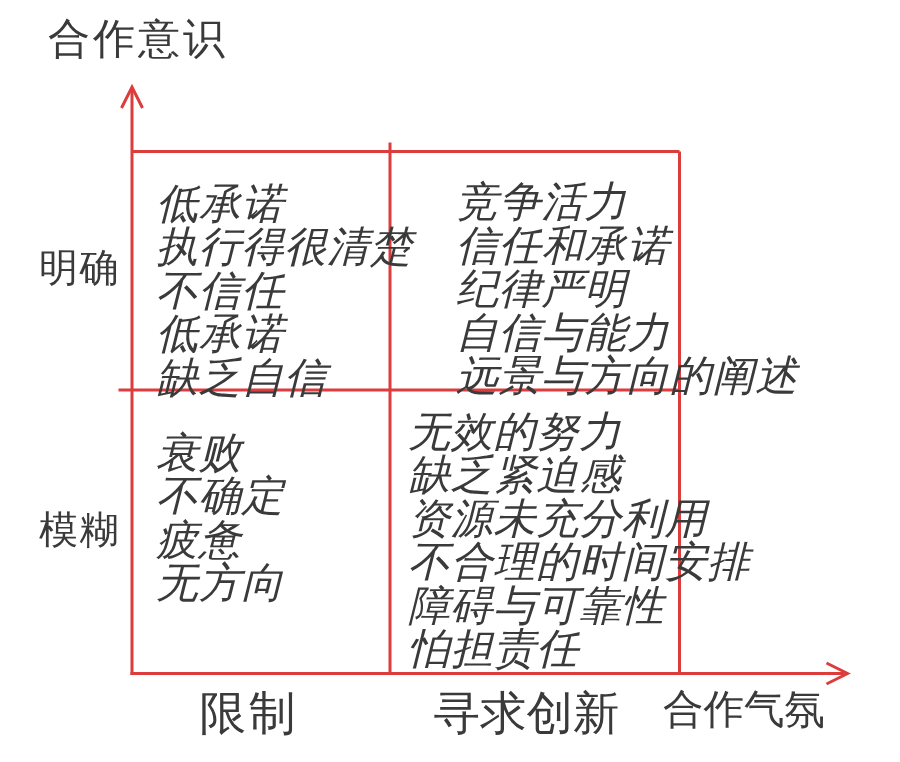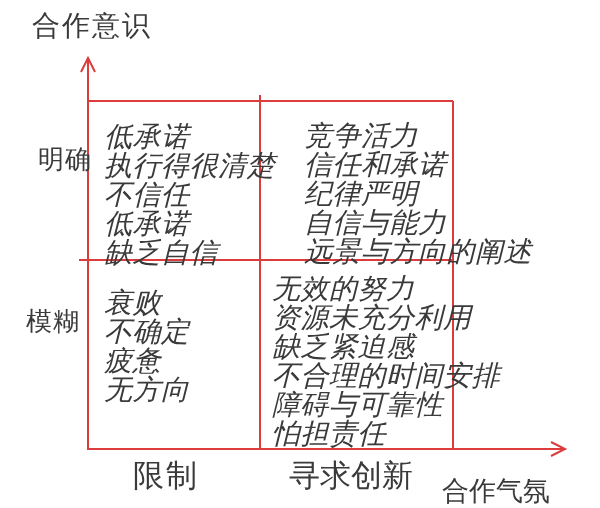"明确" .y-label.top { margin-left: 12px -> none; top: 142px -> 161px }
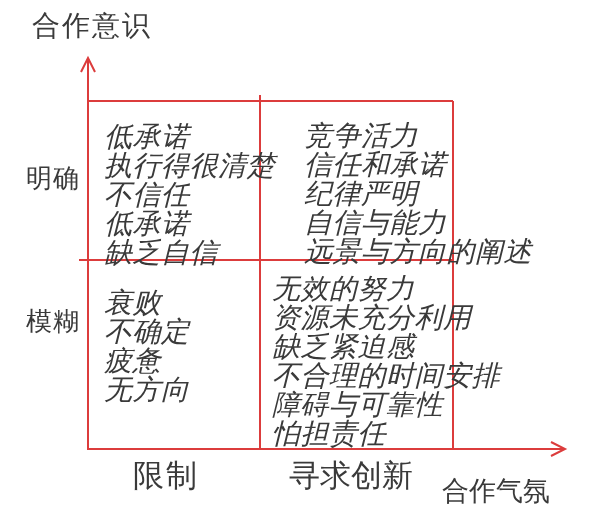"模糊" .y-label.bottom { top: 304px -> 336px }
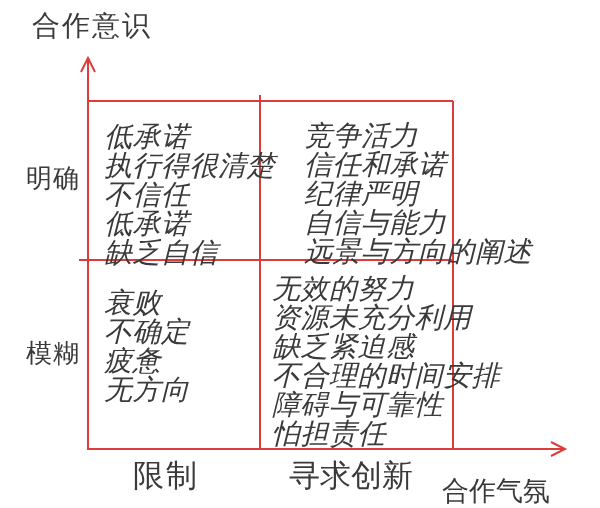"资源未充分利用" div { order: before "缺乏紧迫感" -> after "缺乏紧迫感" }
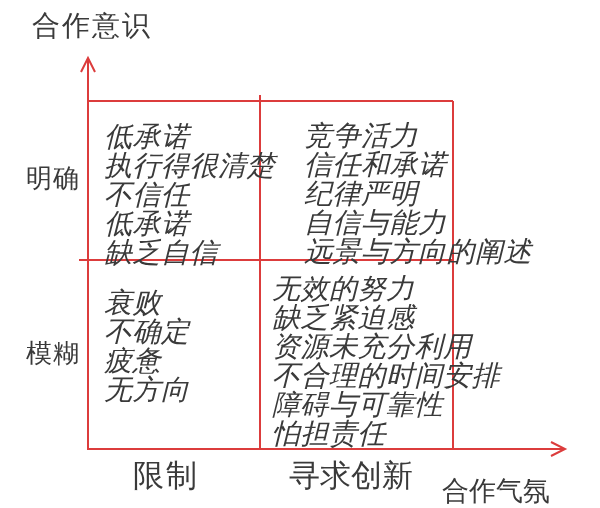"合作气氛" .x-axis-title { top: 473px -> 455px }
